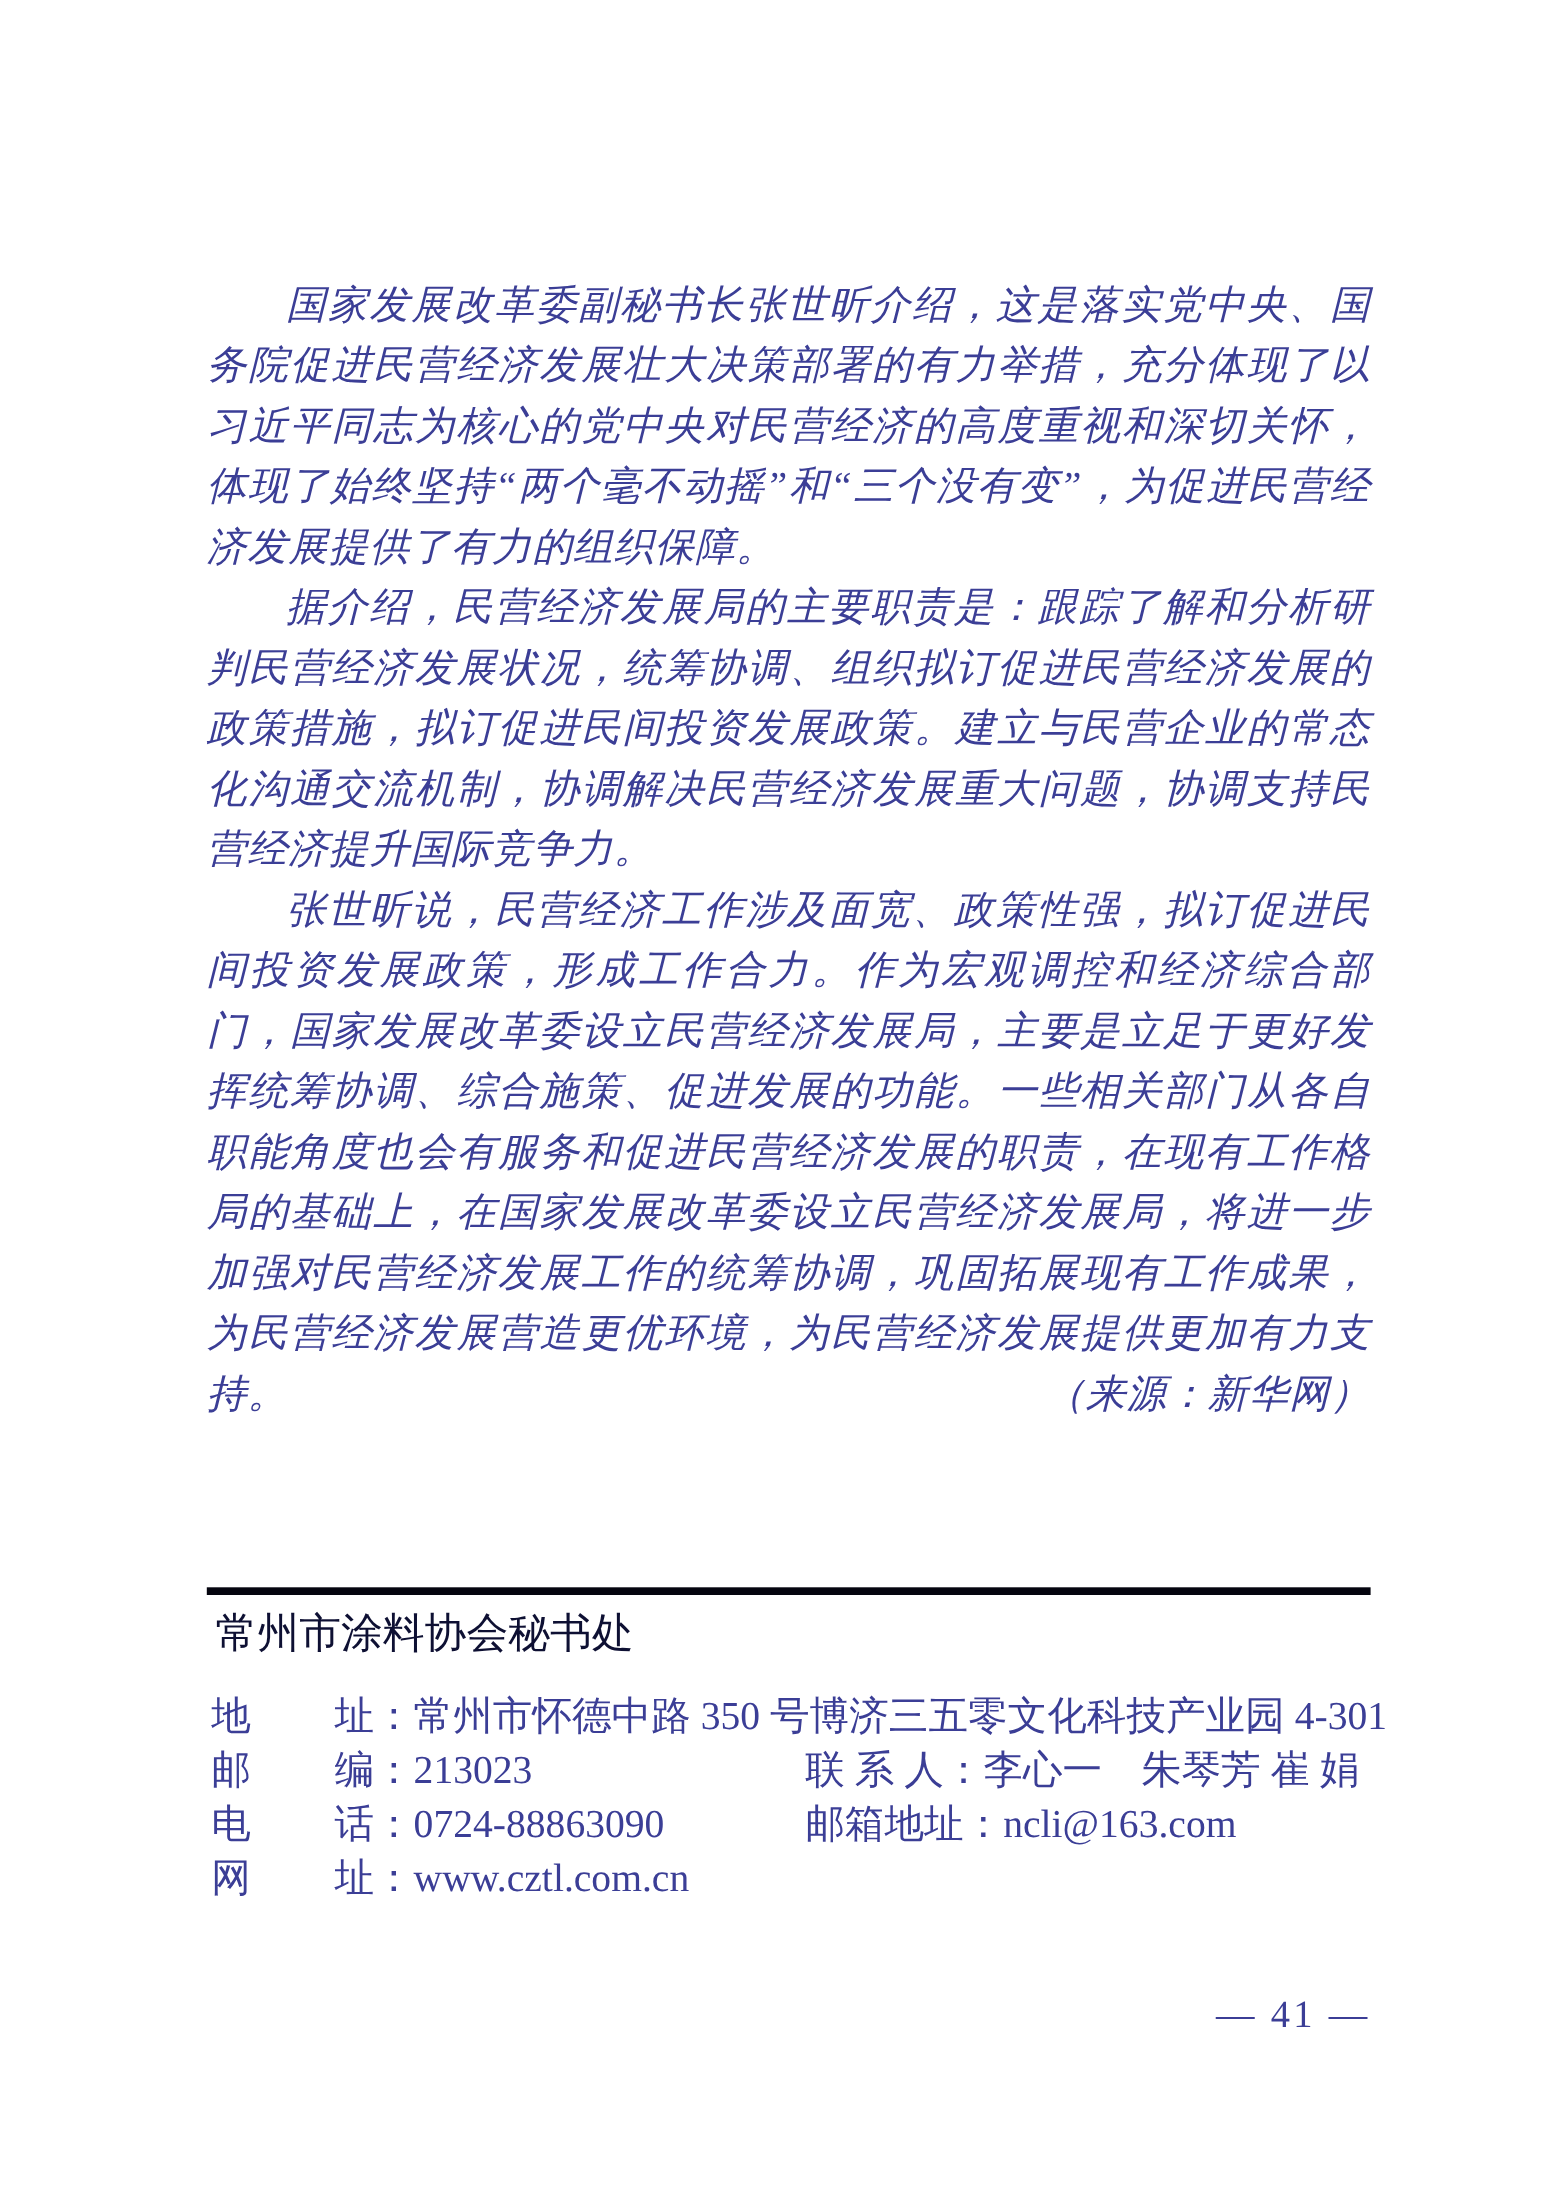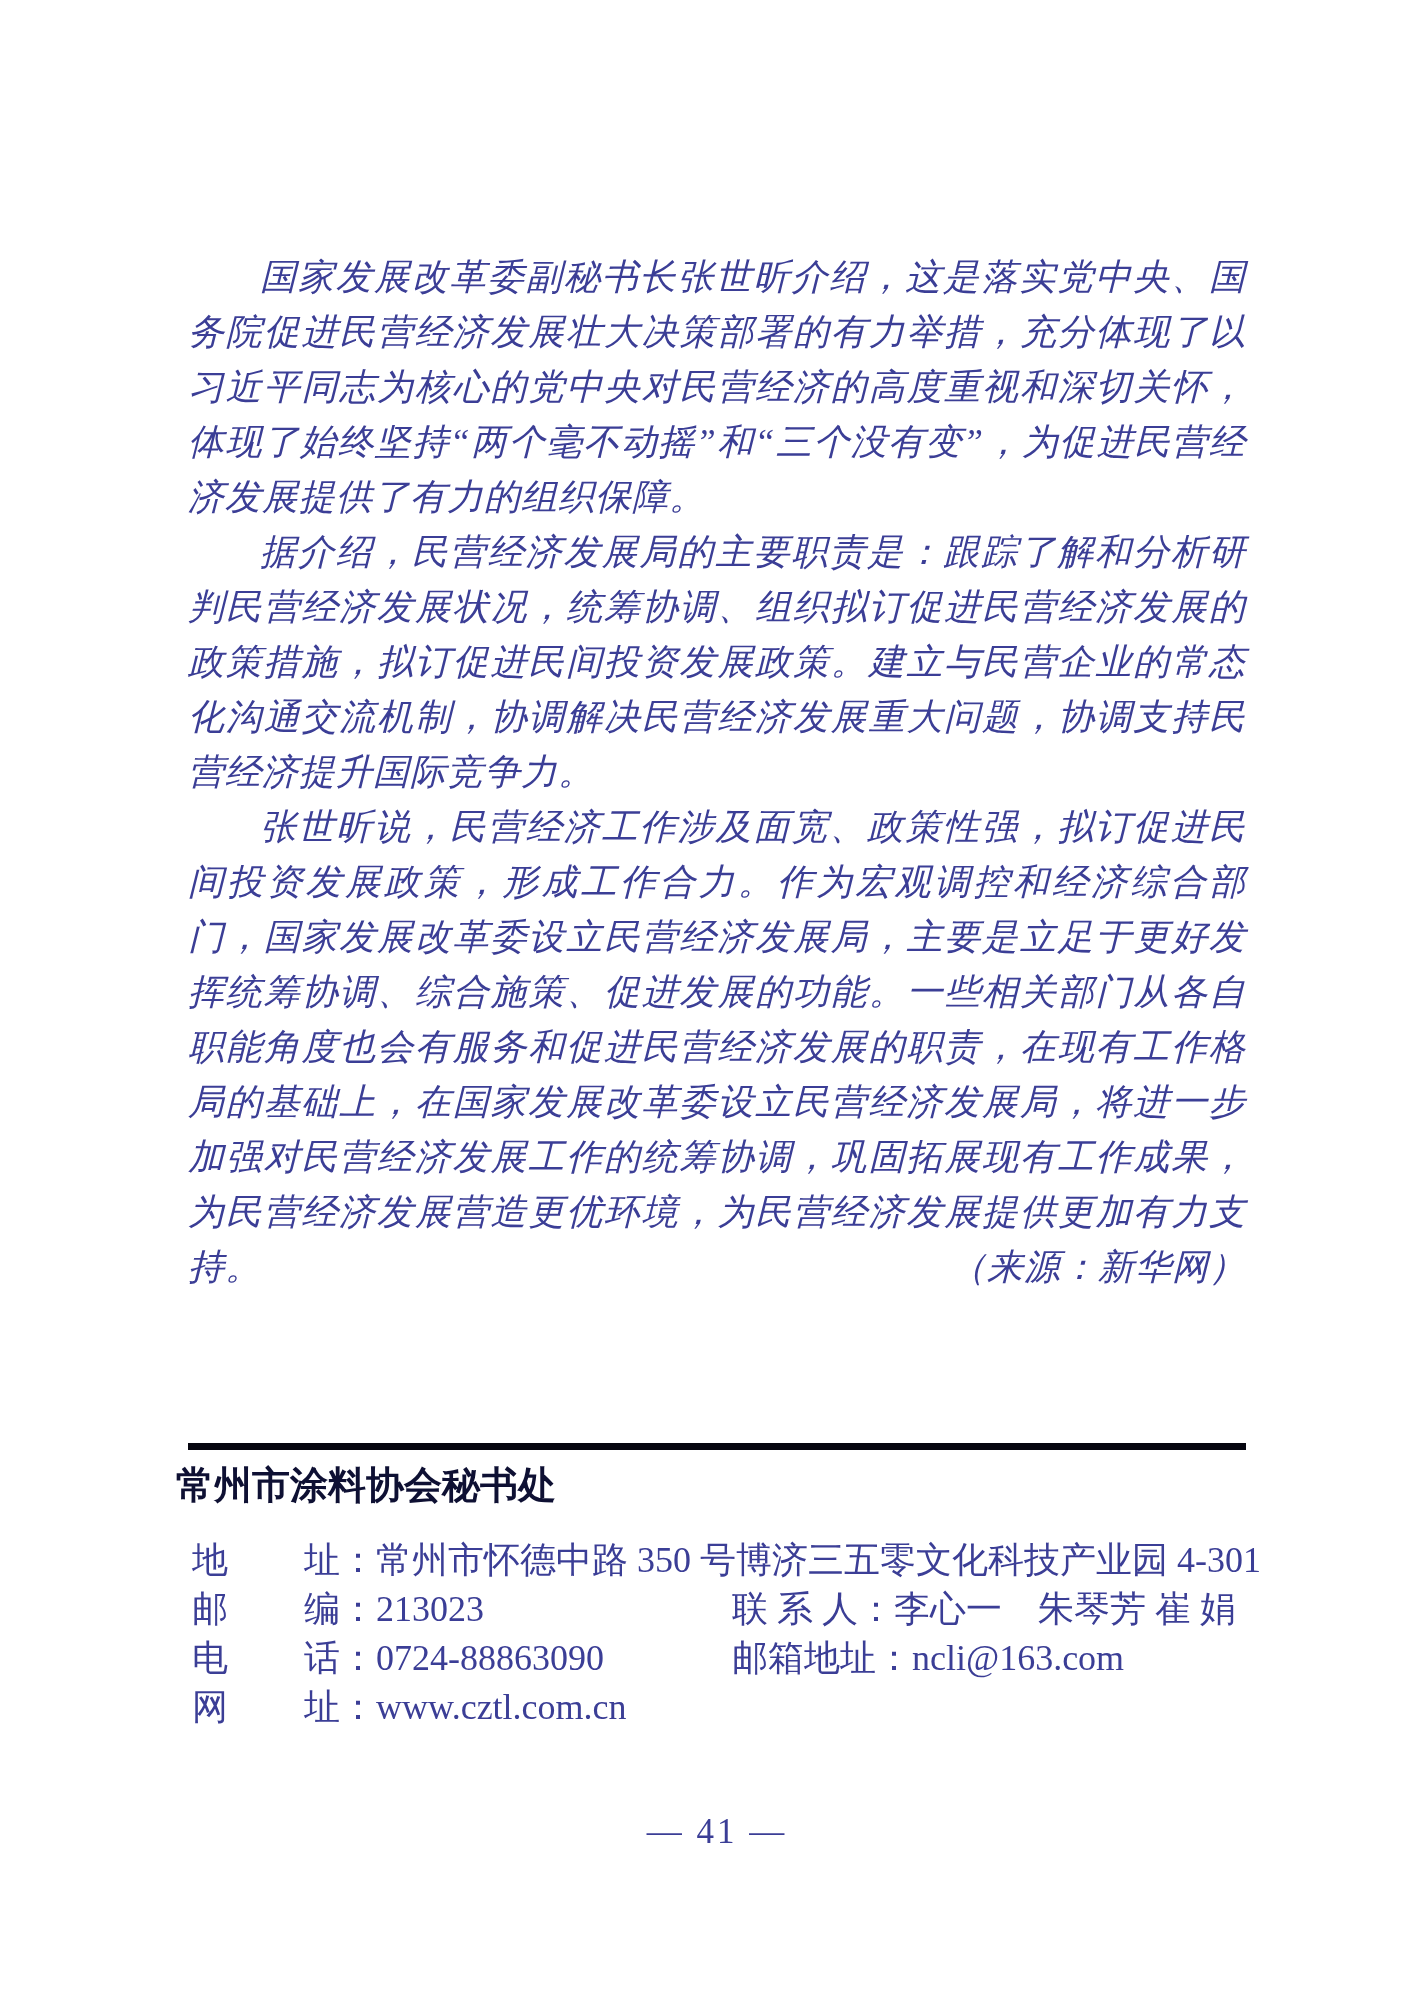"常州市涂料协会秘书处" .org { font-weight: 700 -> 400; left: 176px -> 196px }
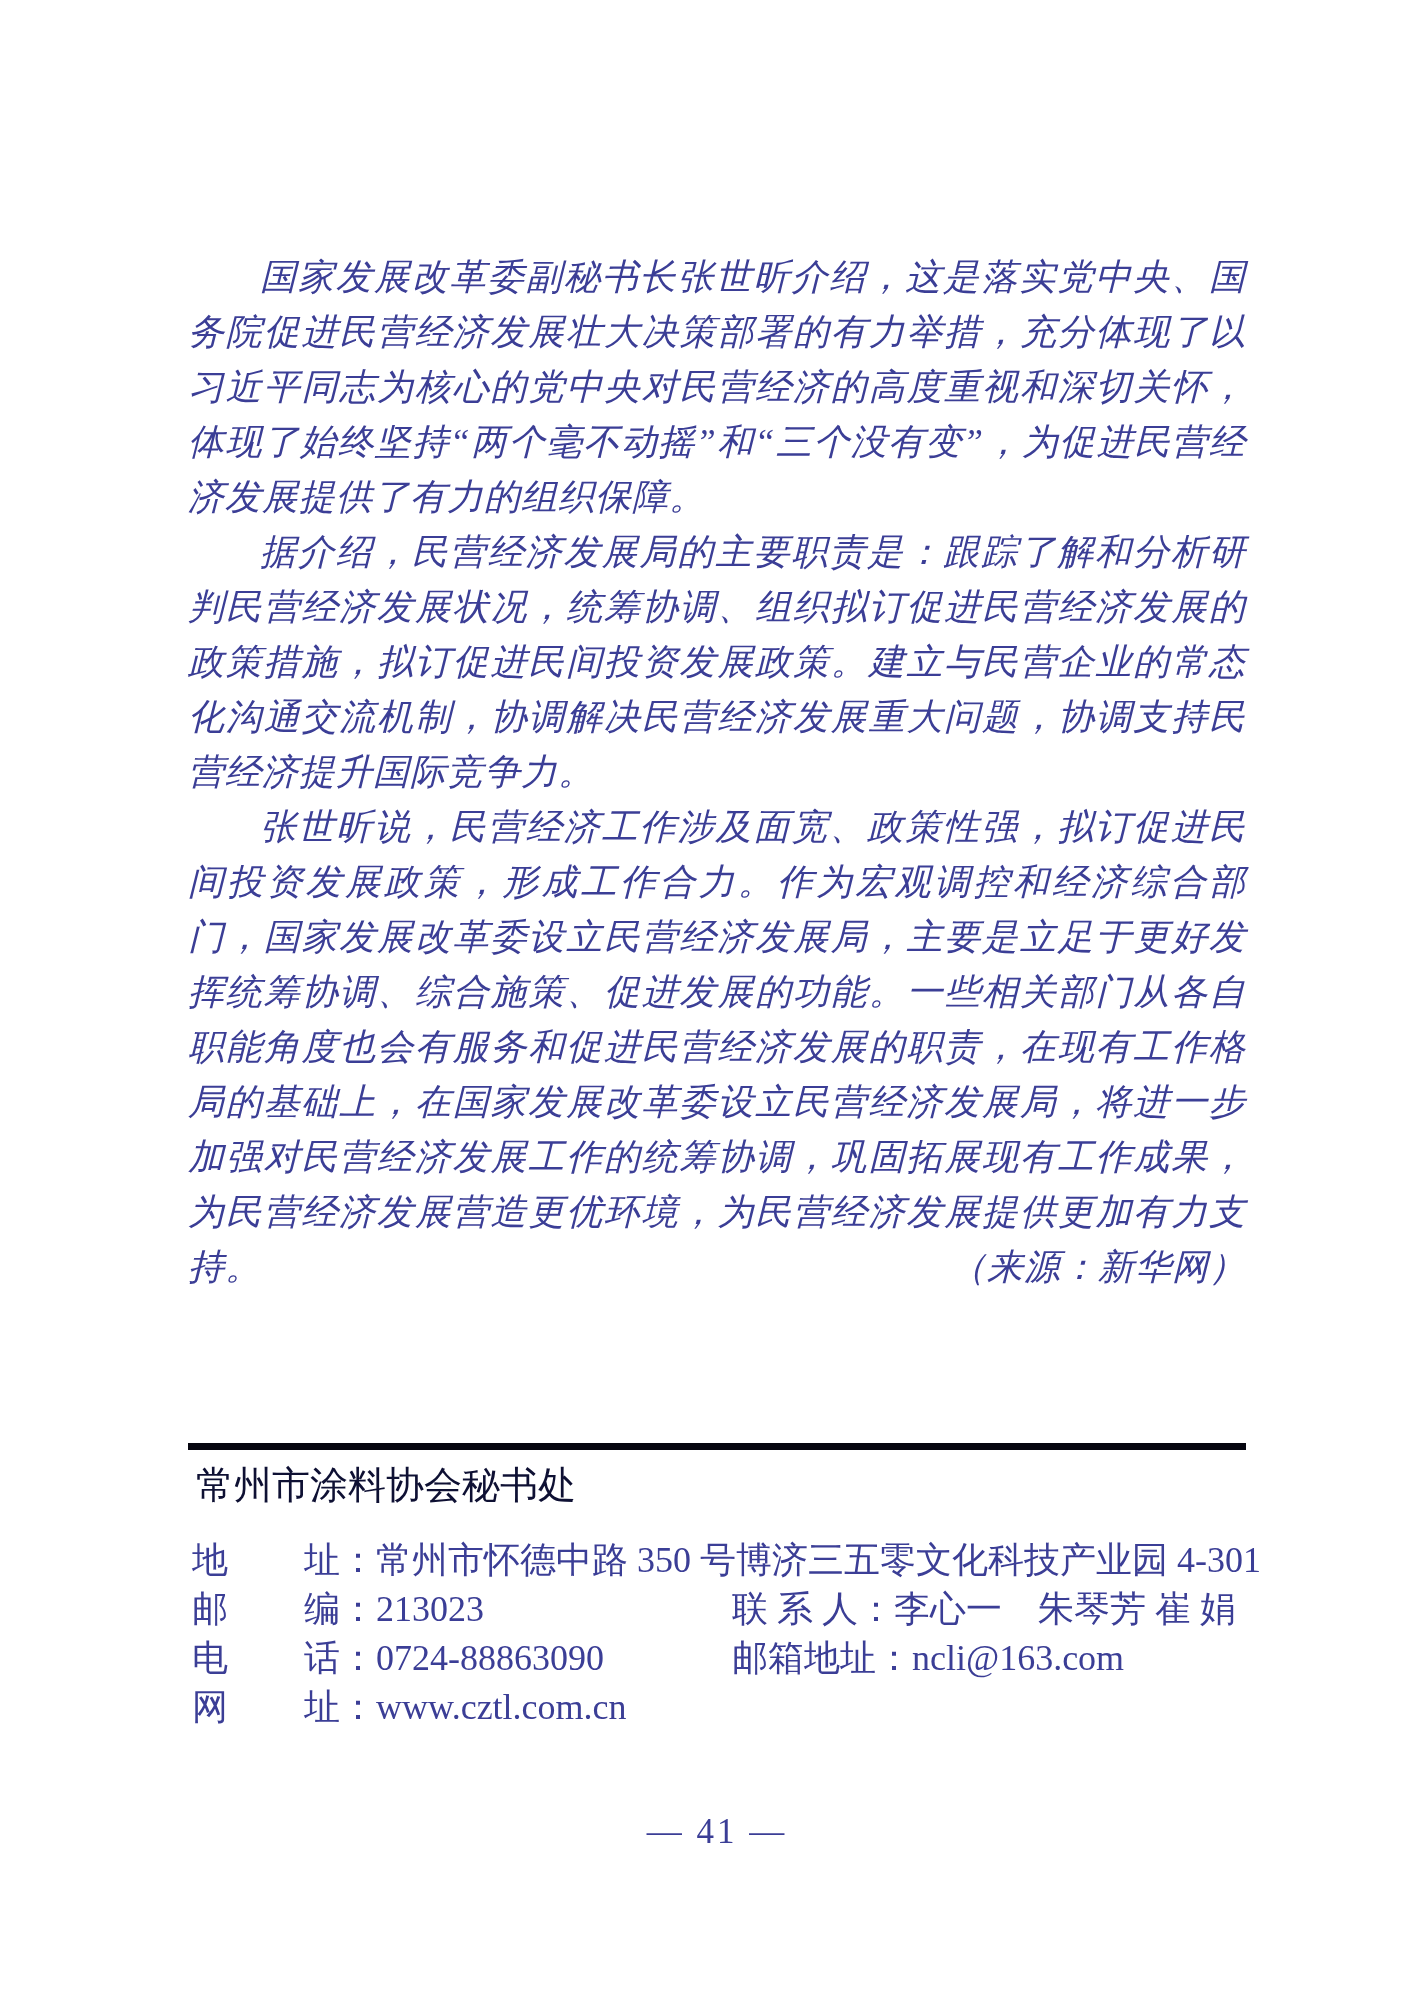"— 41 —" .pageno { text-align: center -> right }
